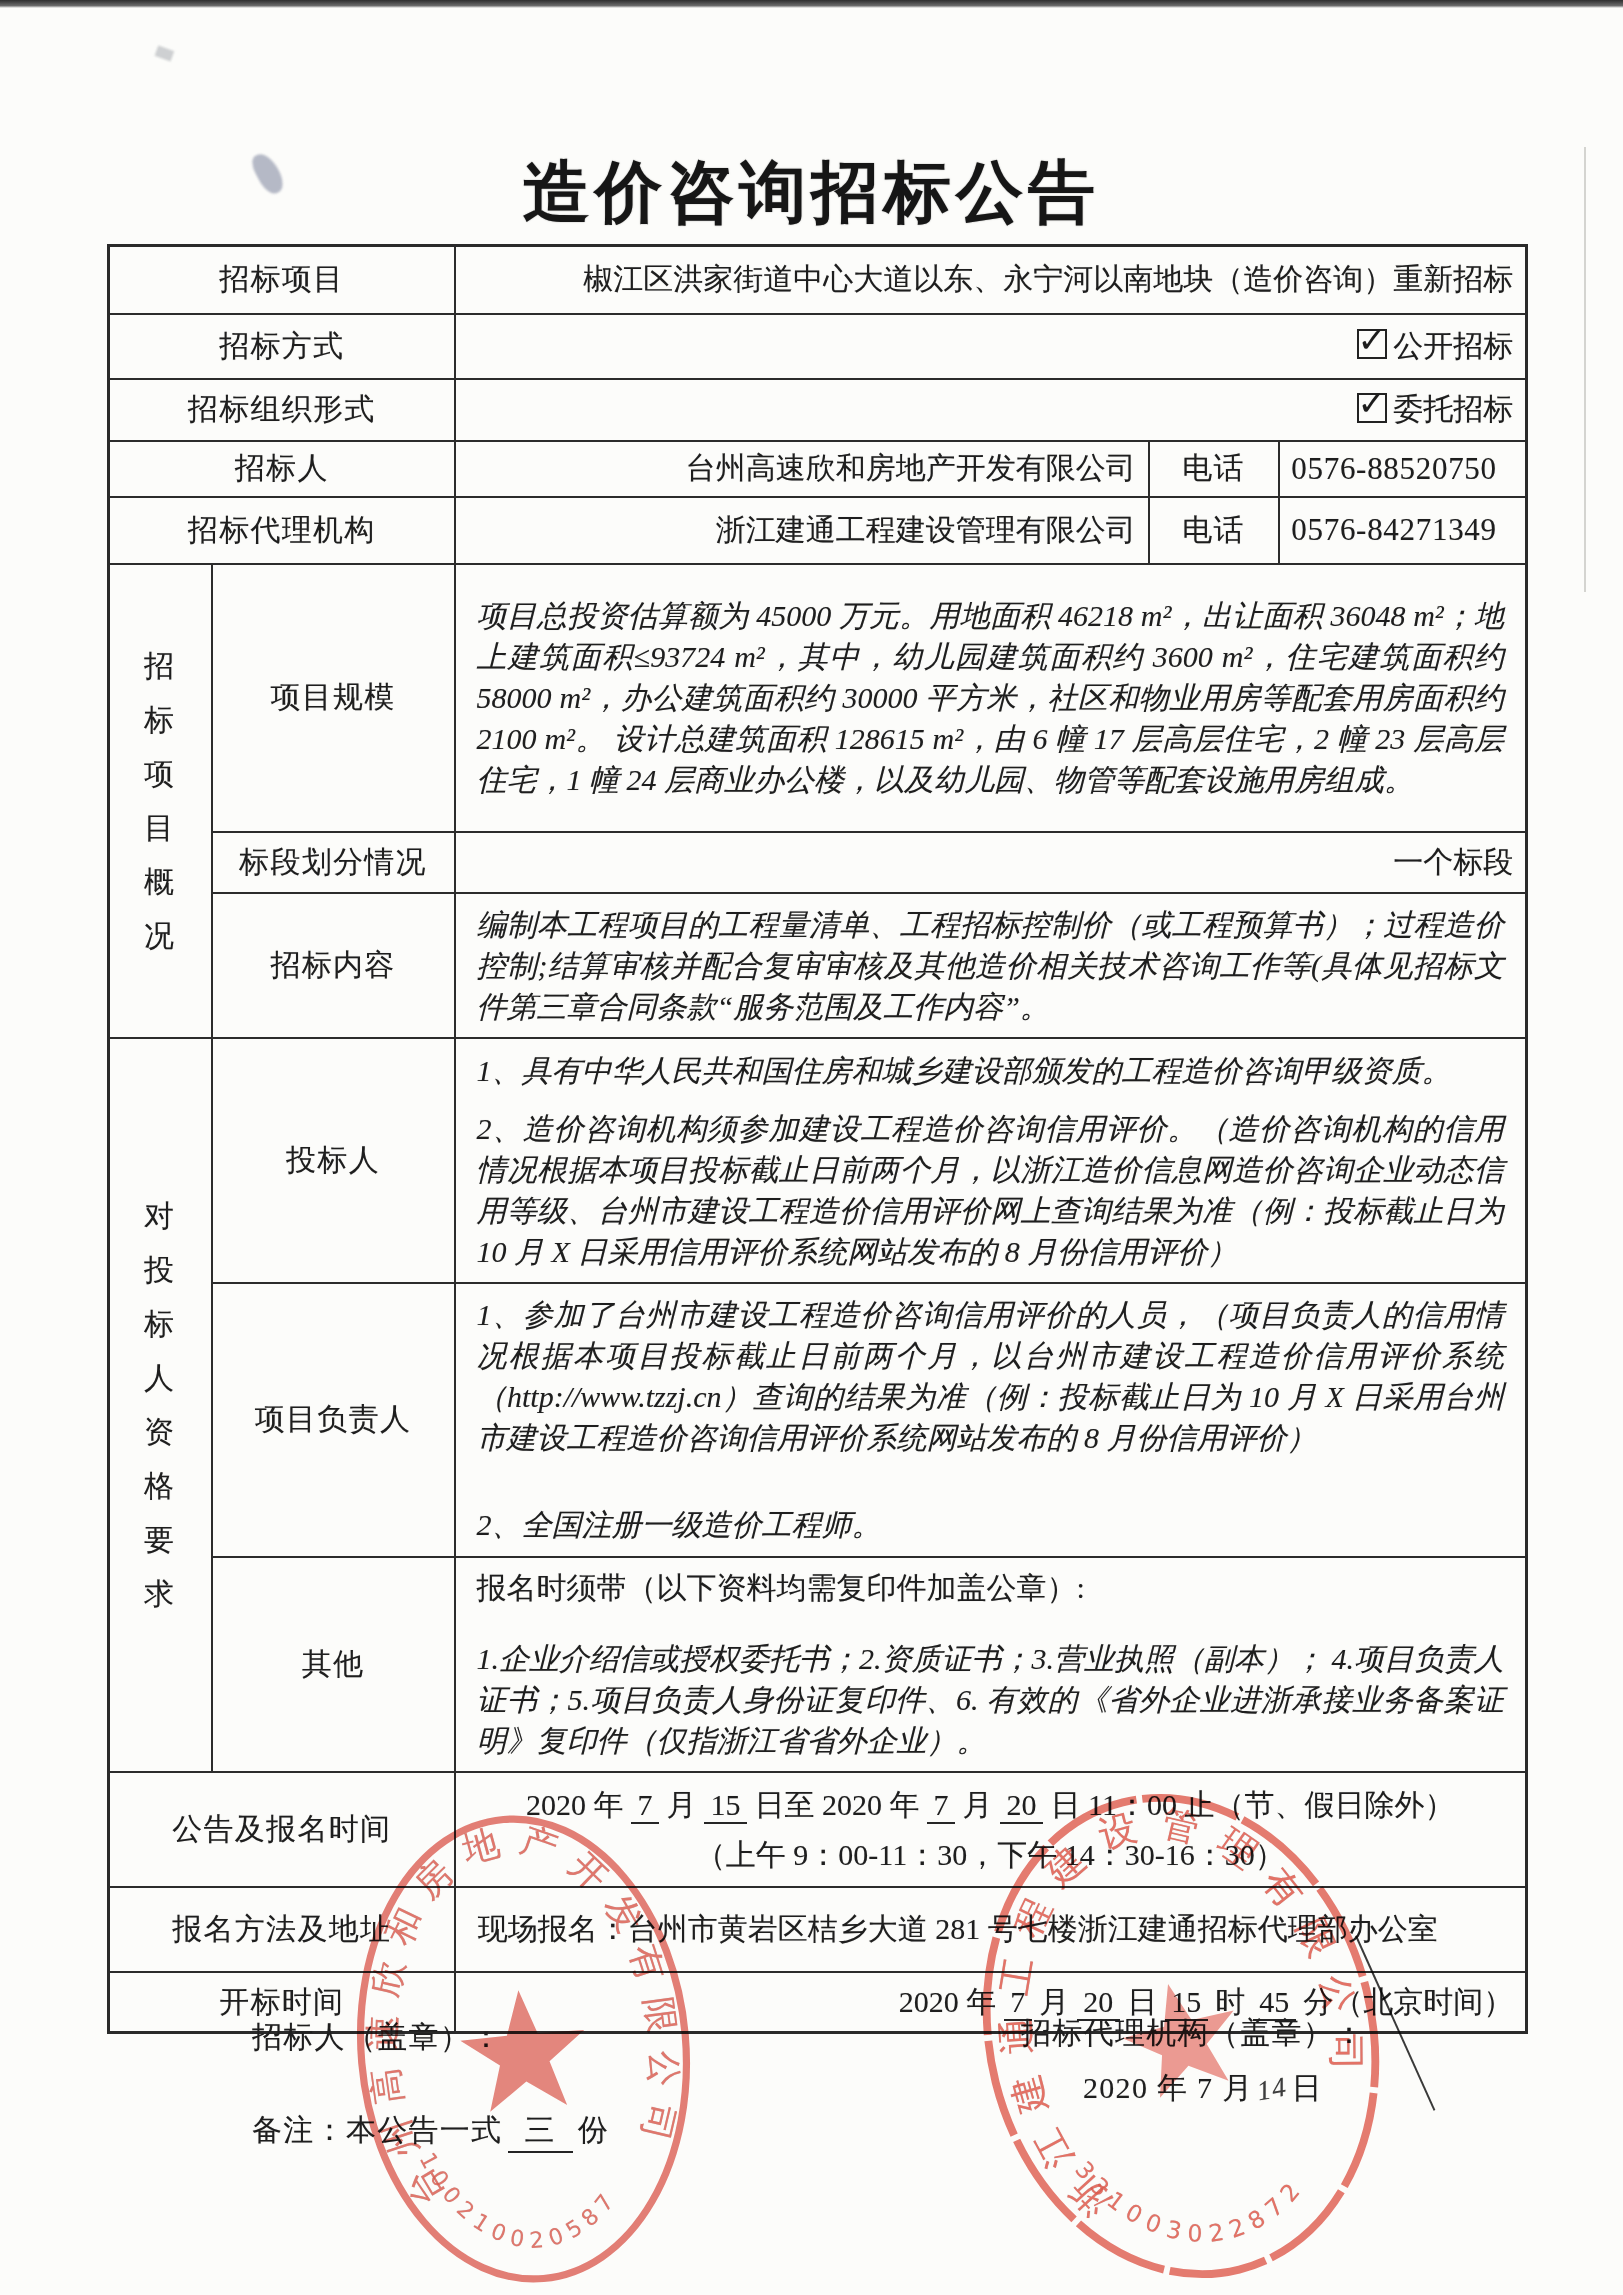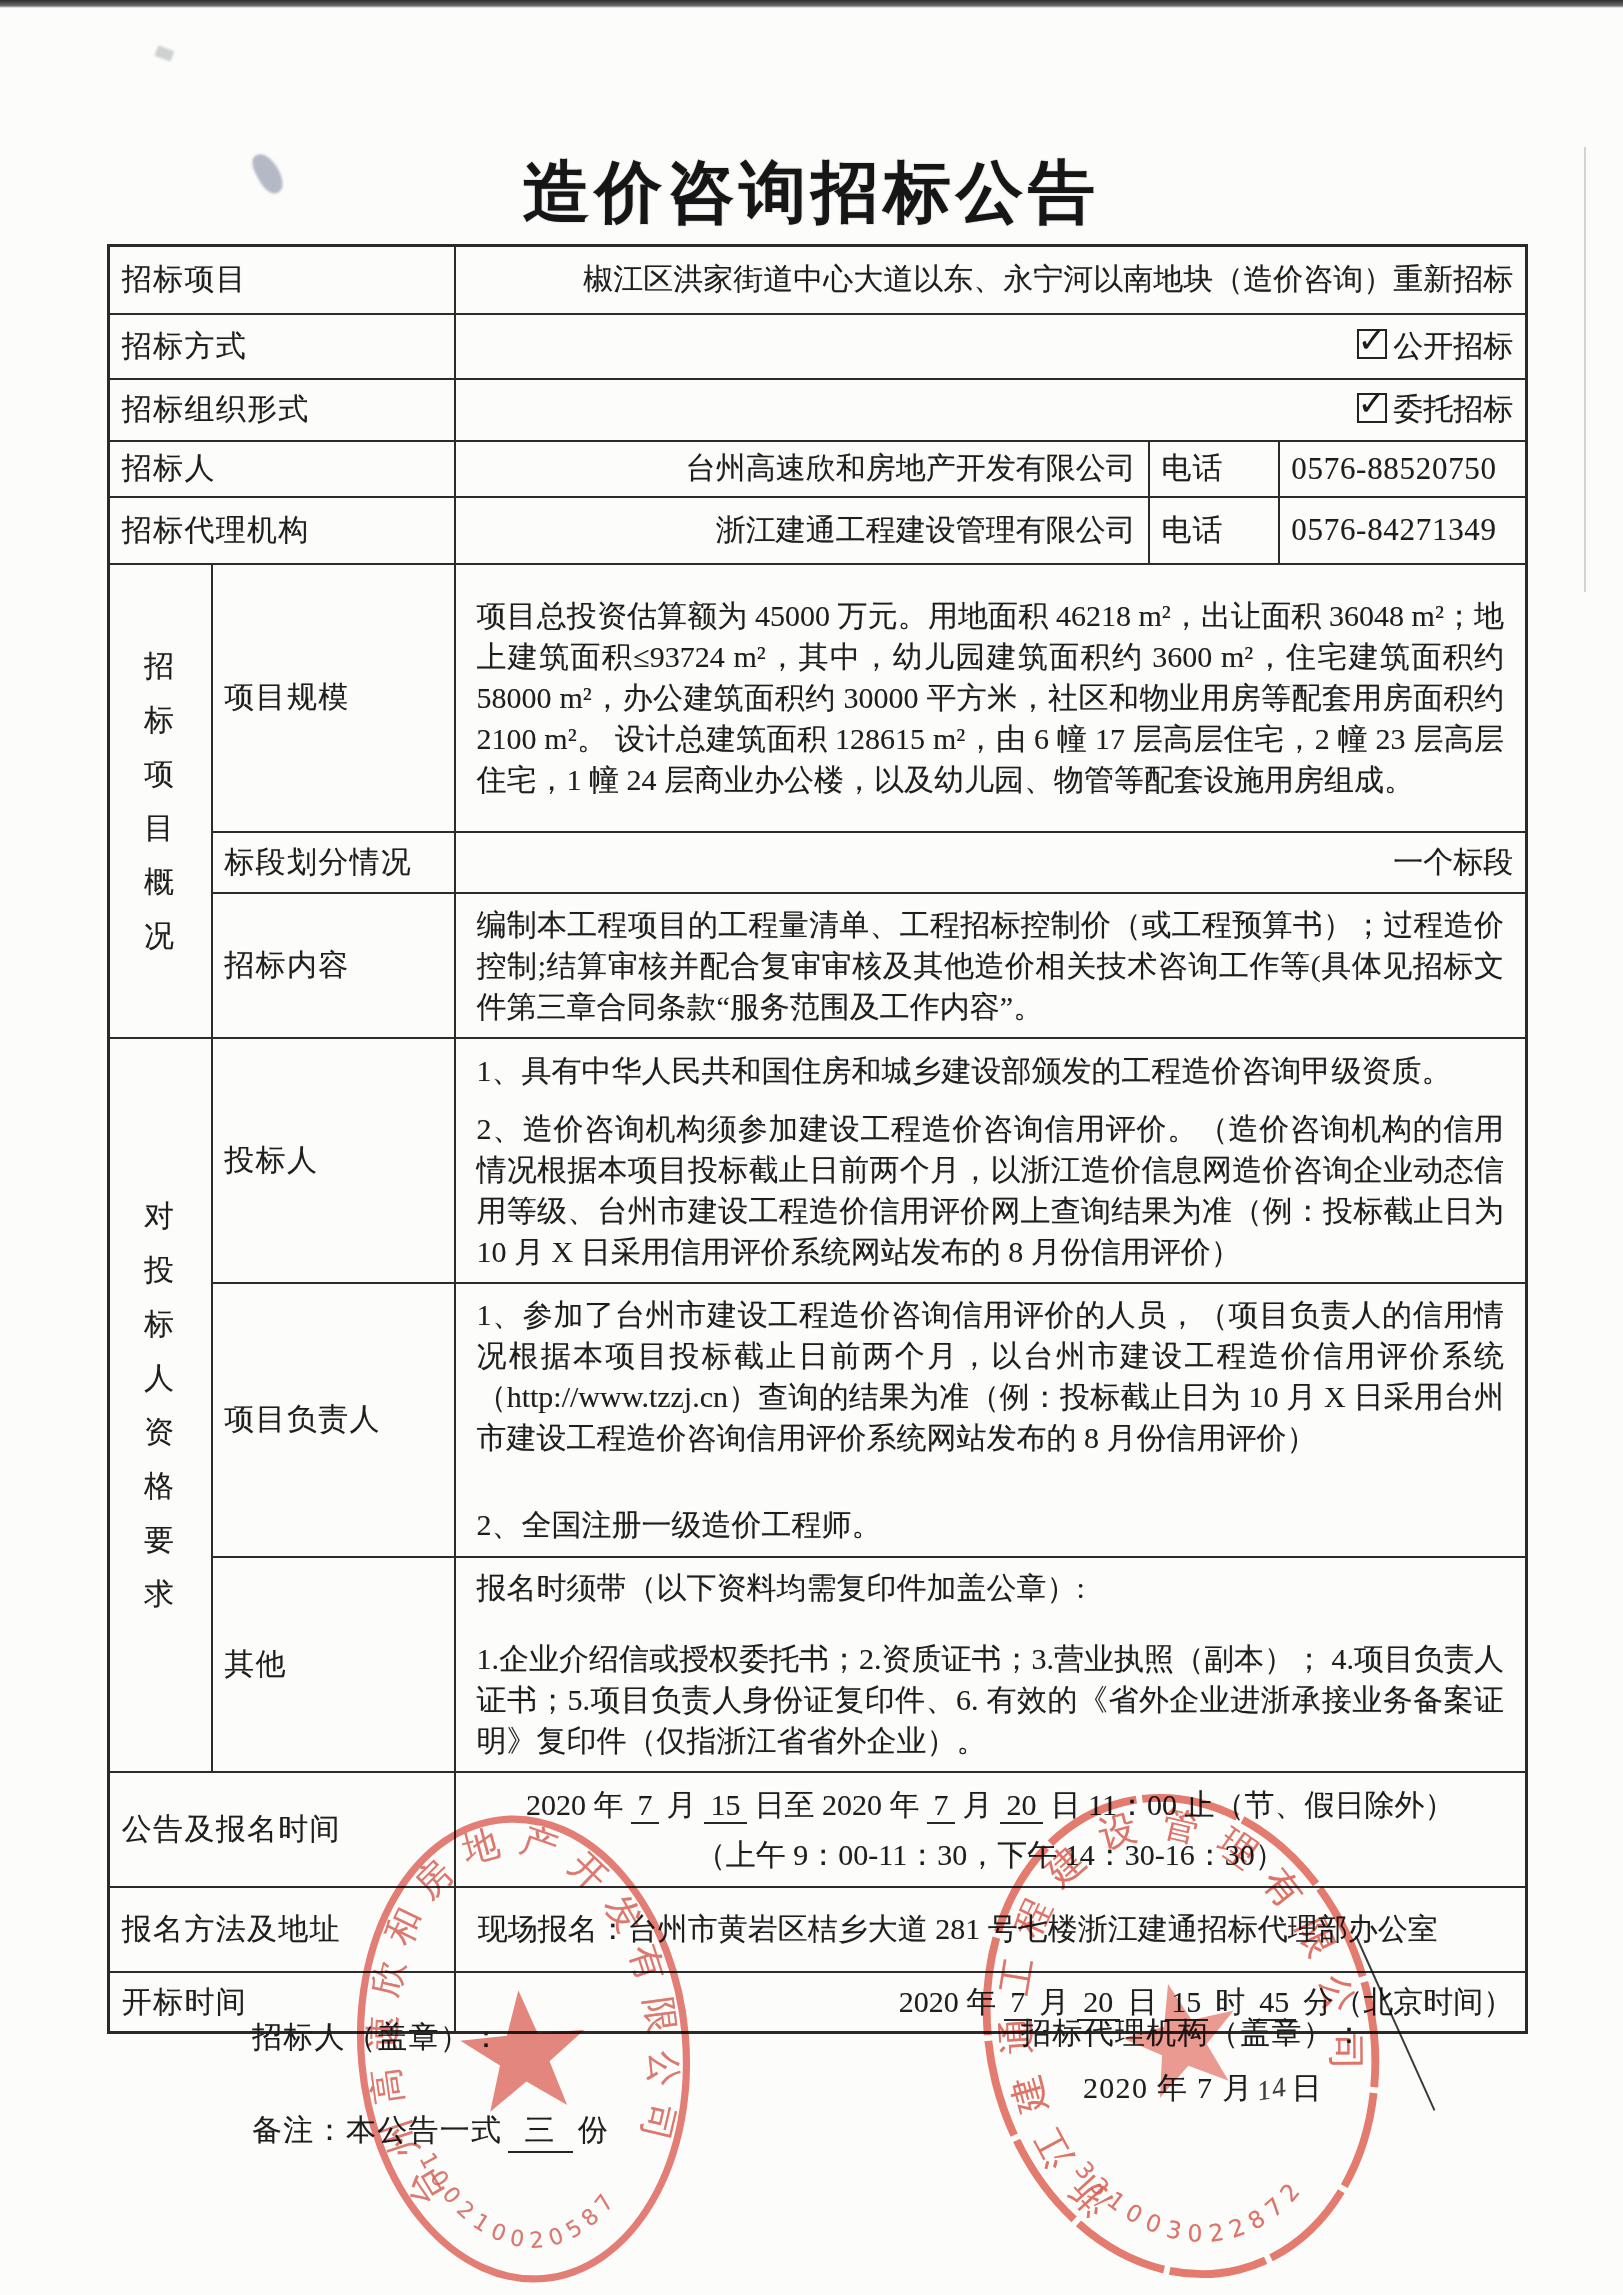"招标项目" td.lbl { text-align: none -> center }
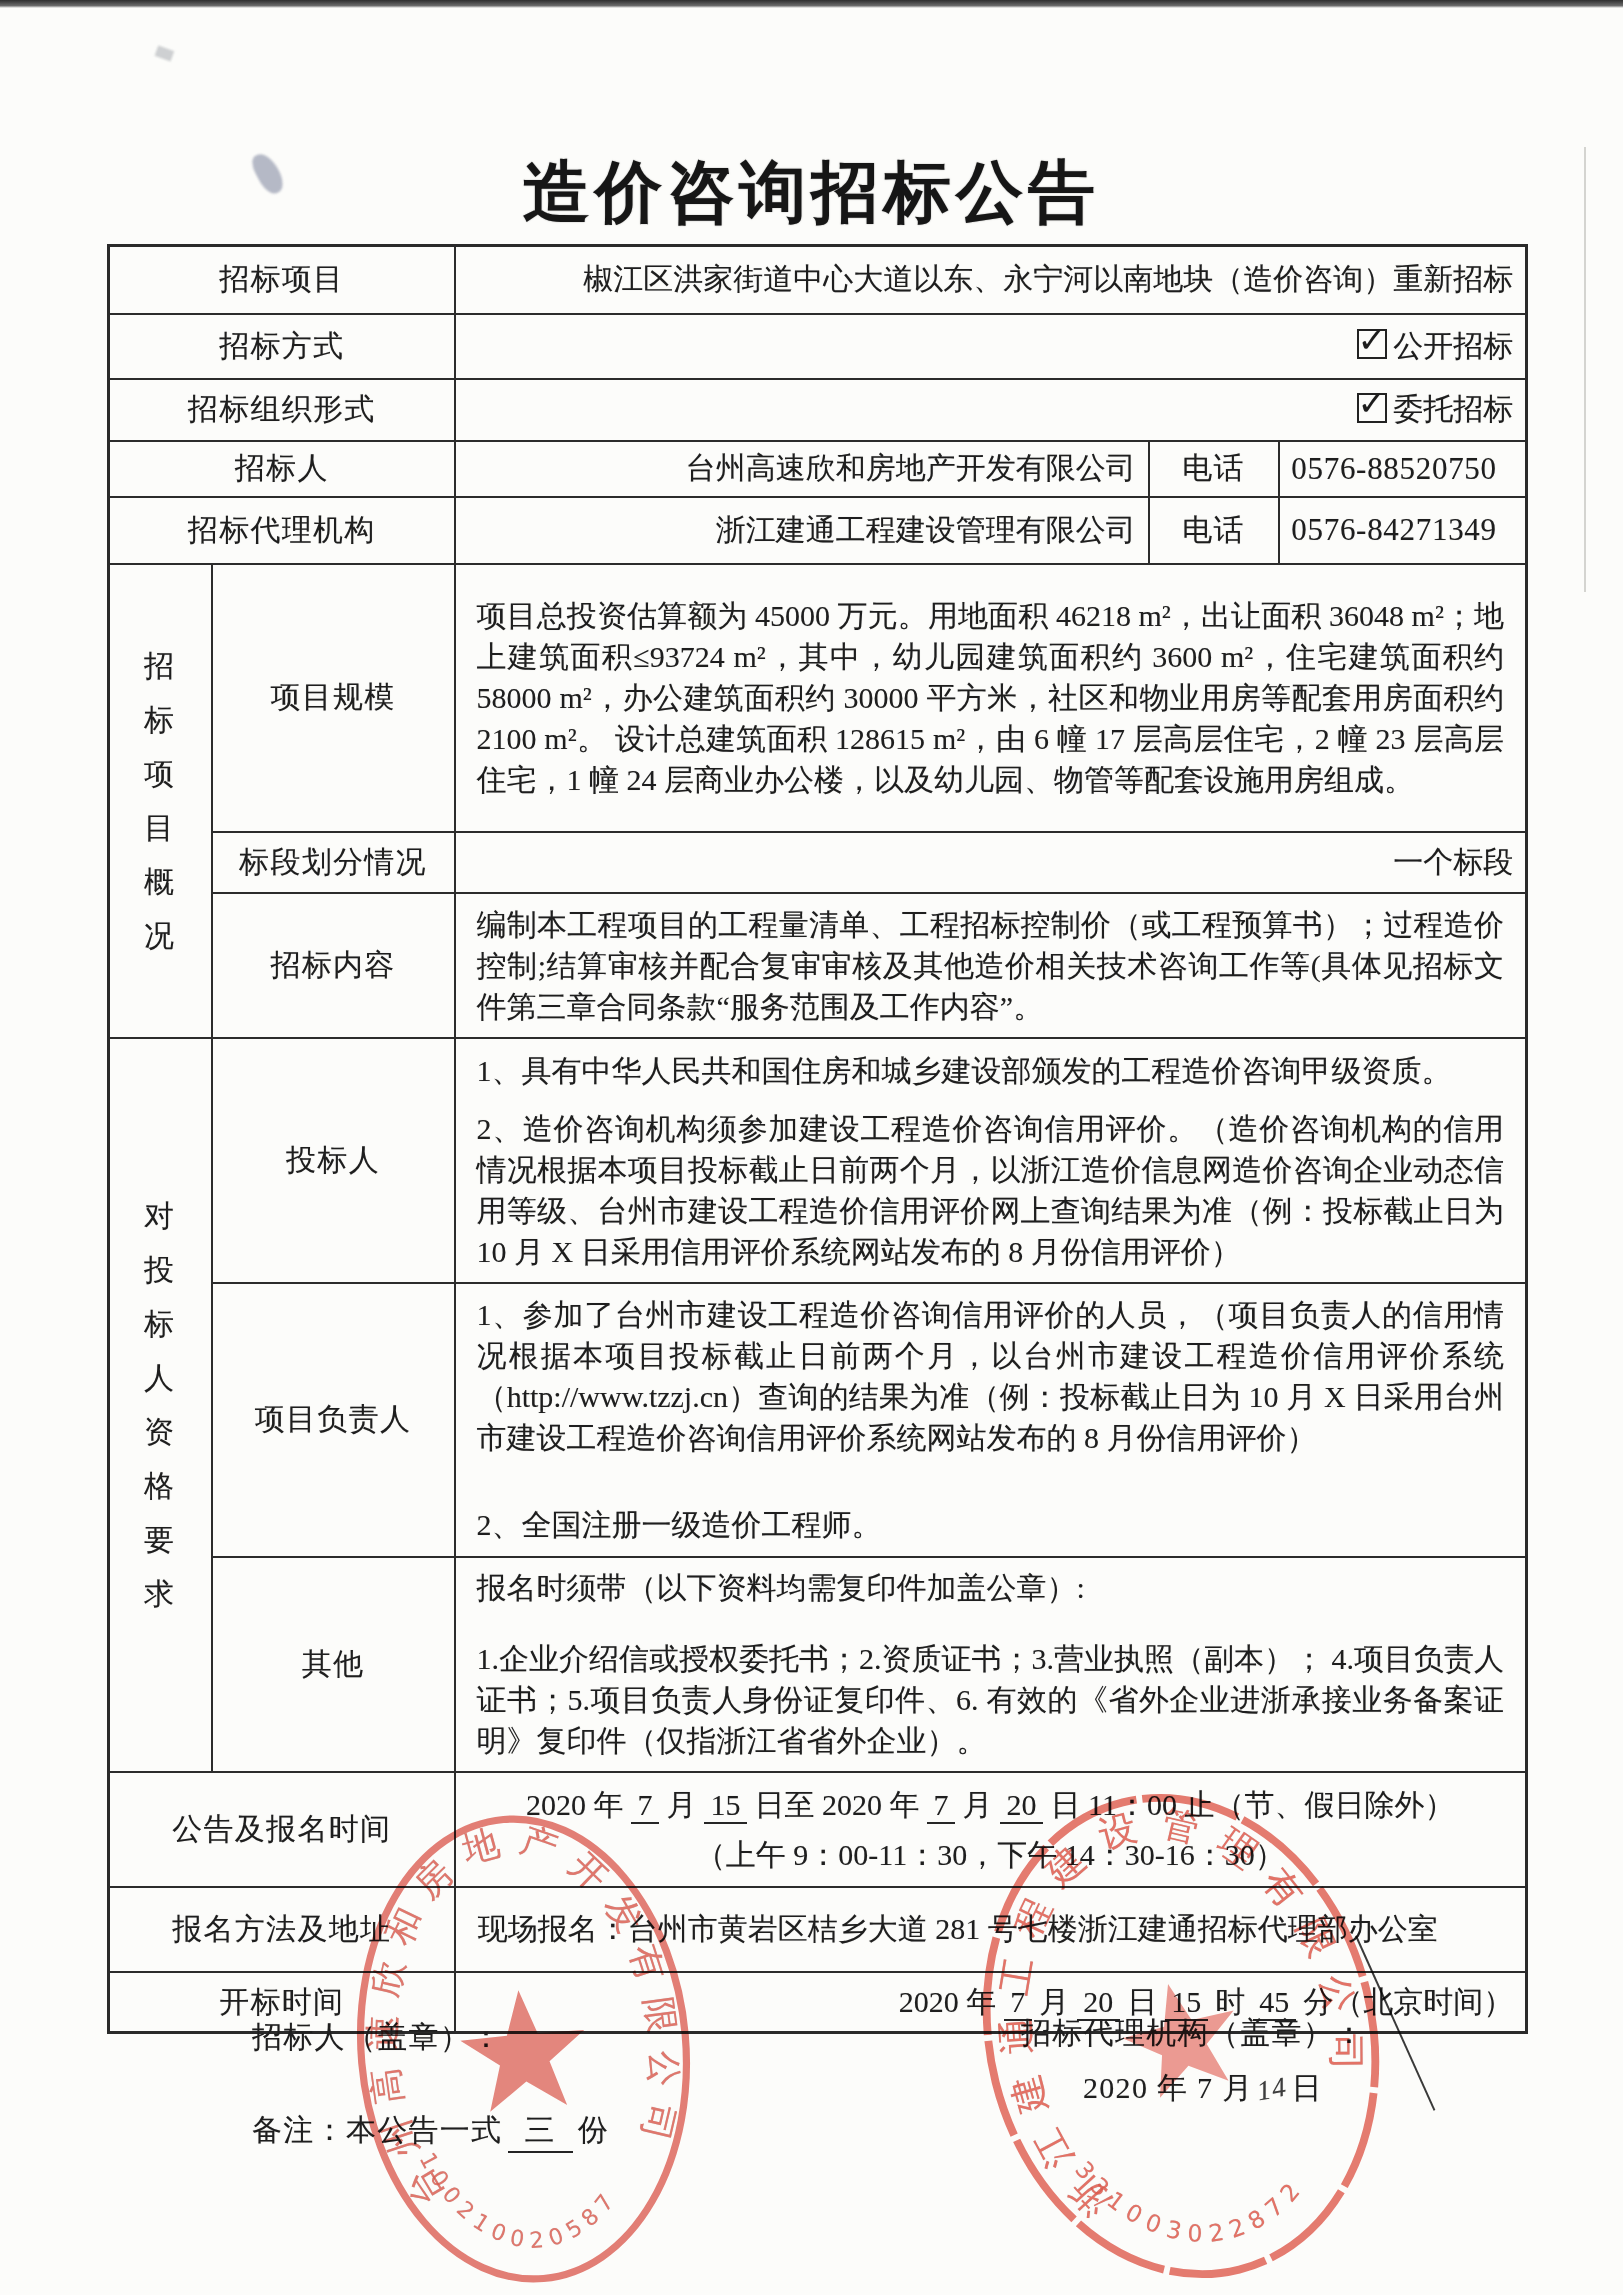"项目总投资估算额为 45000 万元。用地面积 46218 m²，出让面积" .p { font-style: none -> italic }
